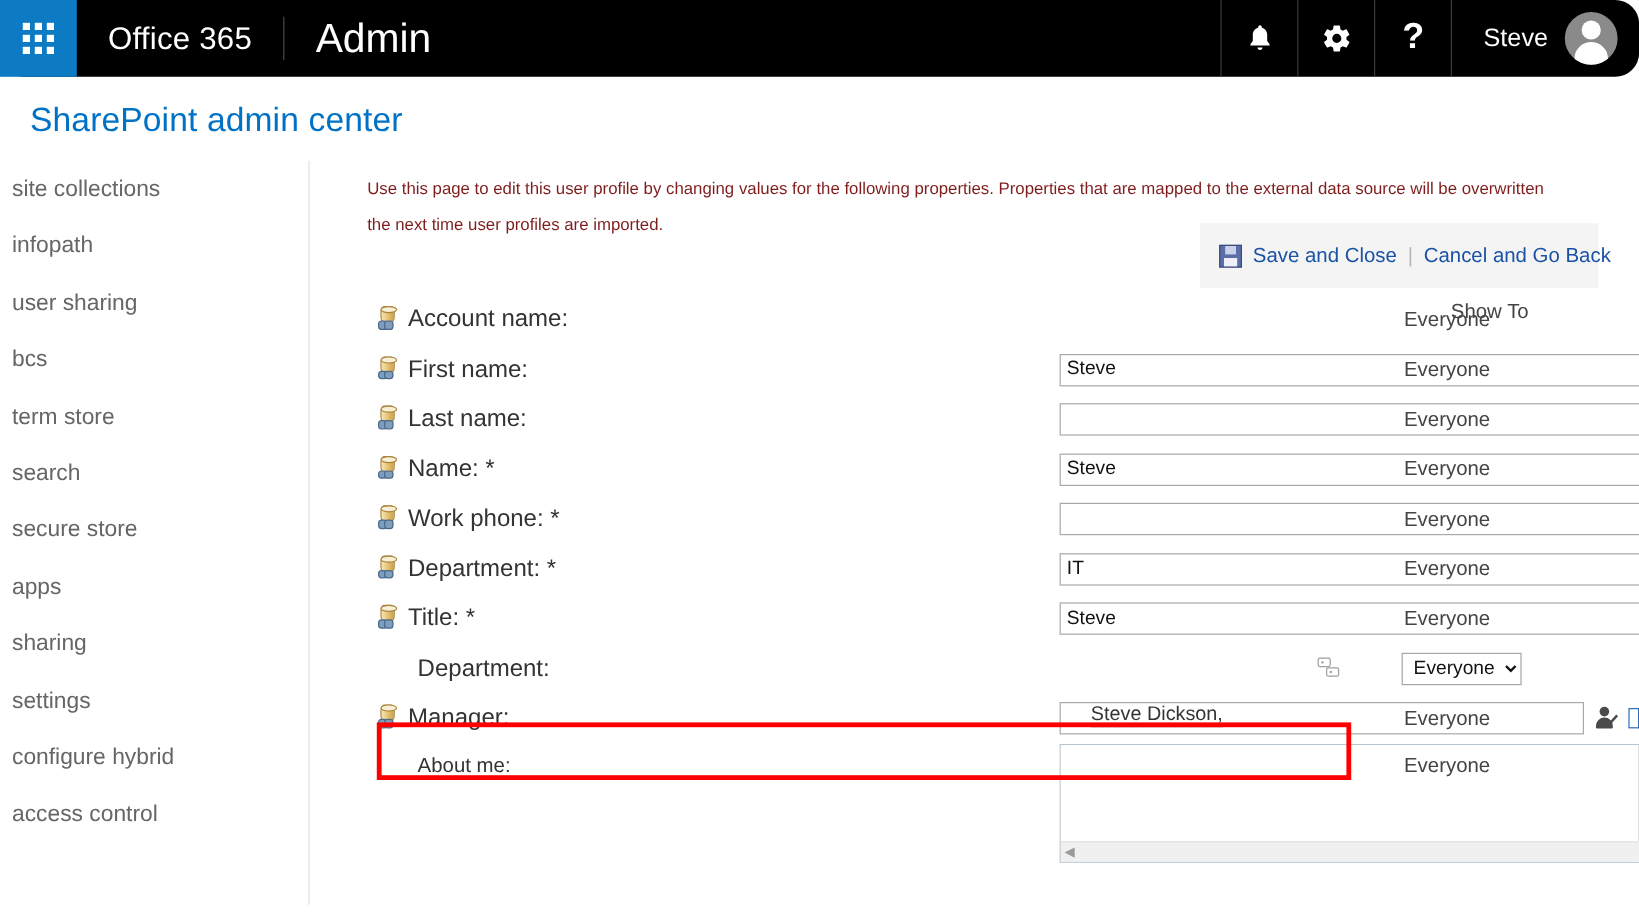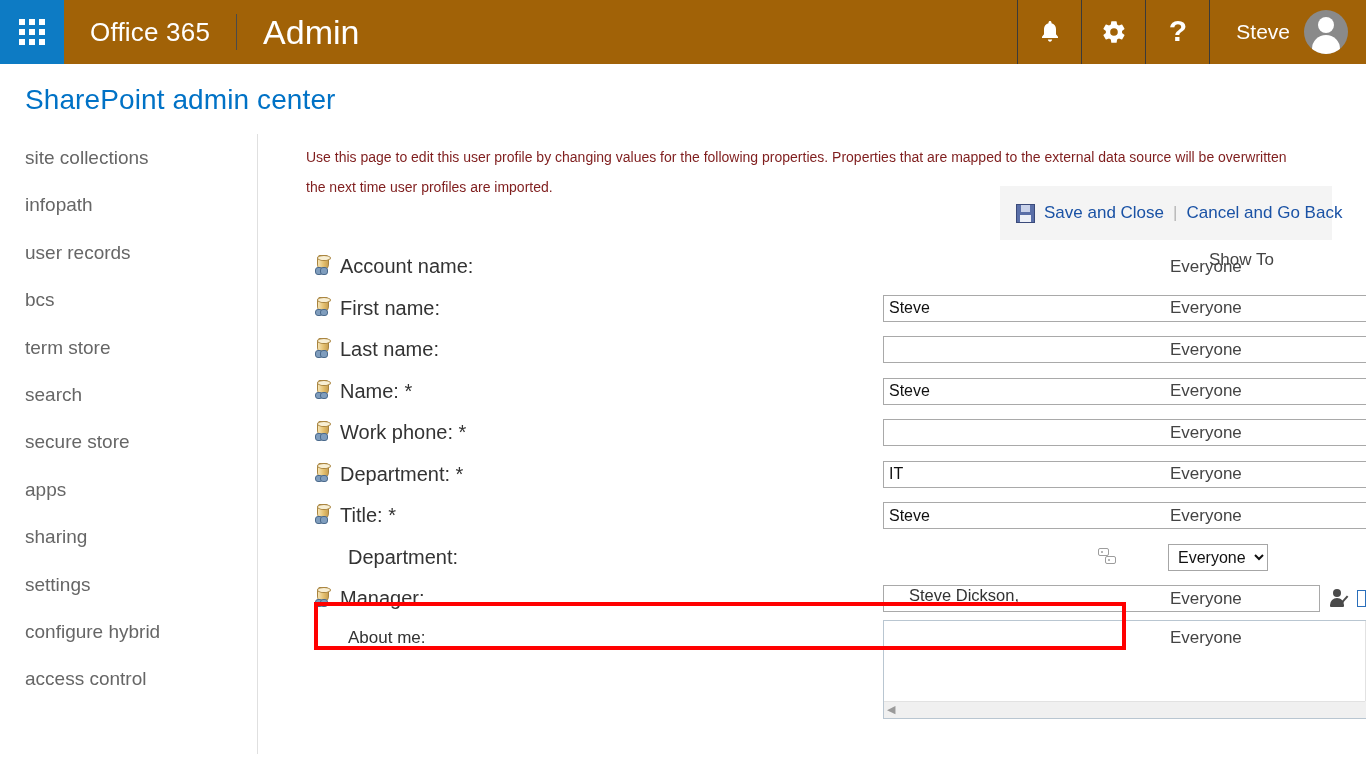"Office 365" .suite-bar { background: #a16207 -> #000000; border-radius: none -> 20px }
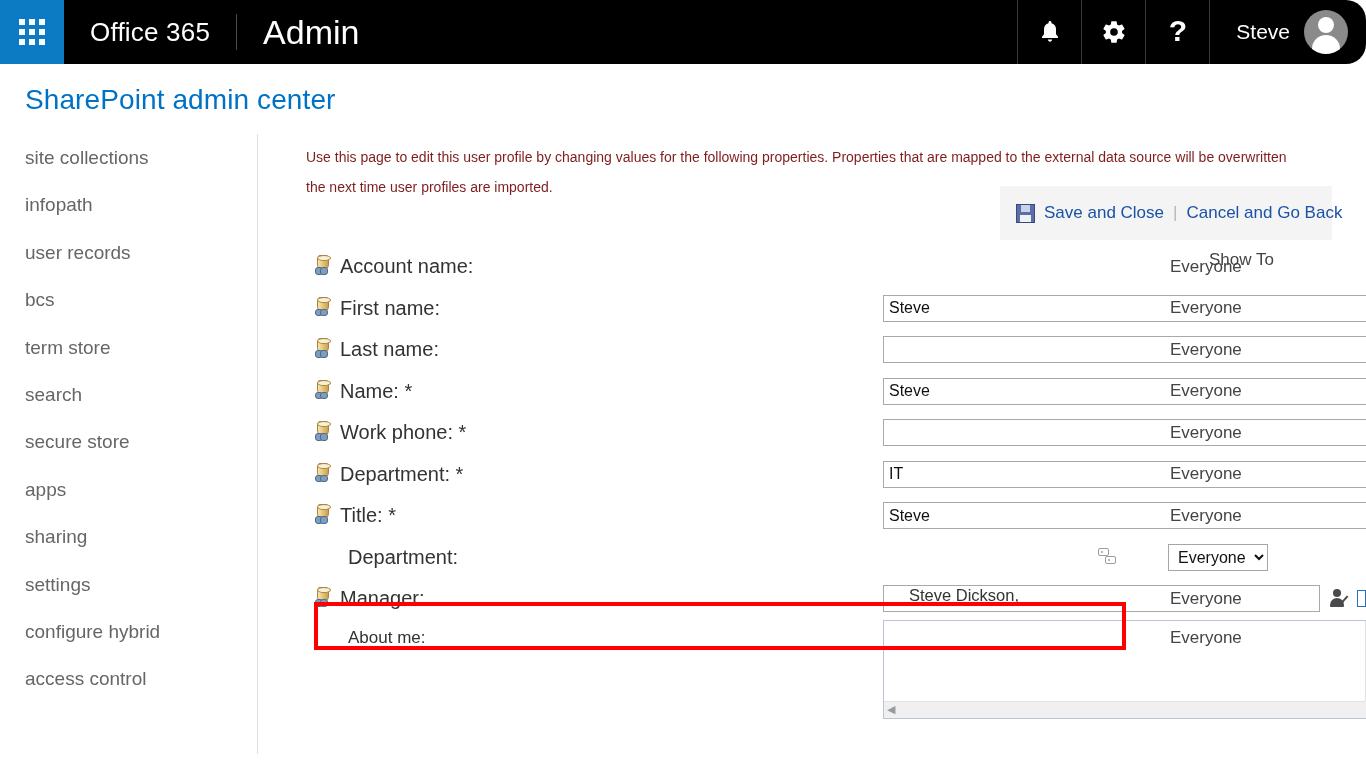"site collections" .nav-item { padding: 0 0 0 25px -> 0 0 0 10px }
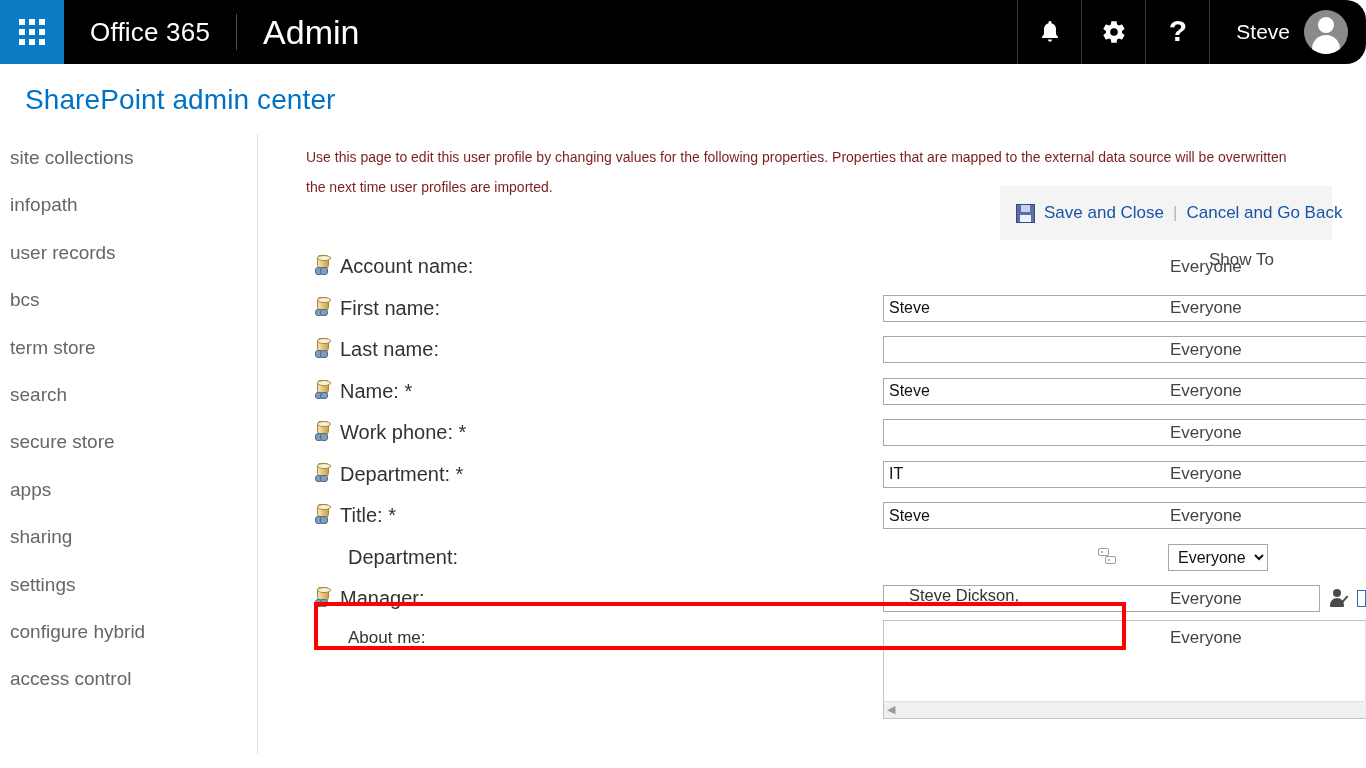"user records" a.nav-item { text: records -> sharing }
